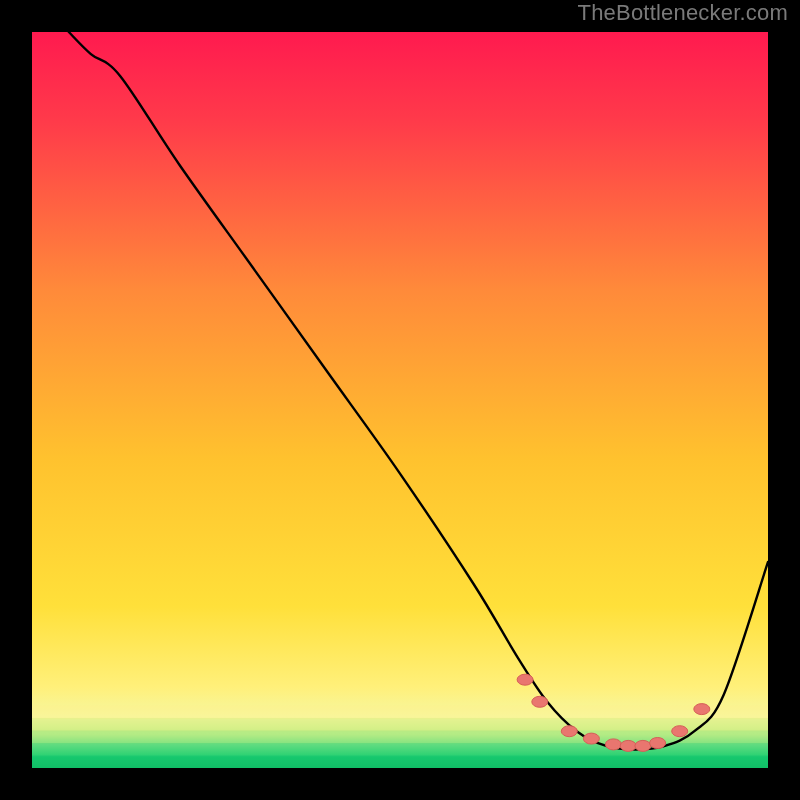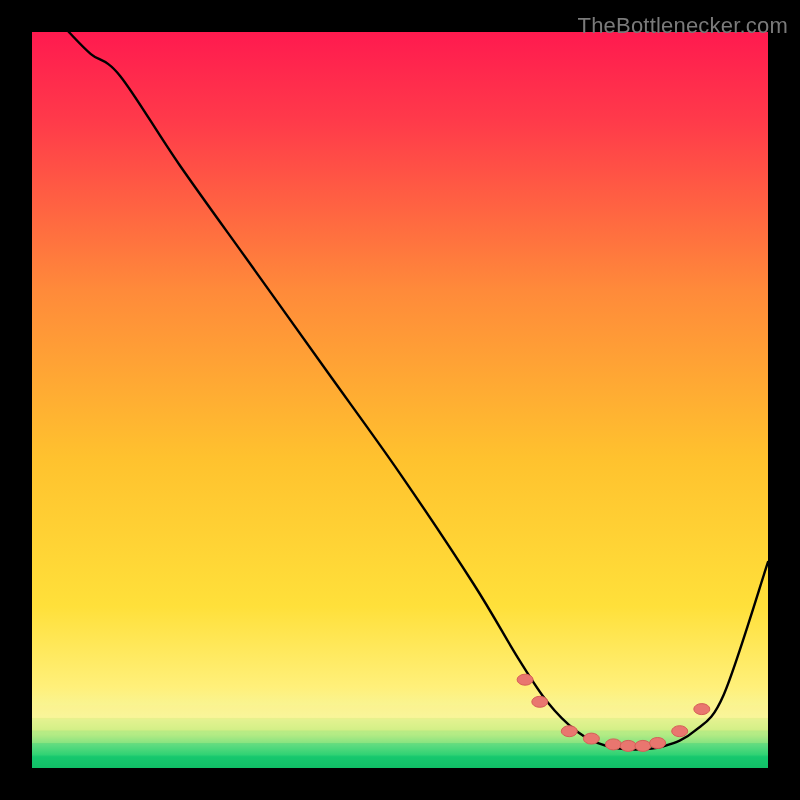"TheBottleneckеr.com" .watermark { top: 13px -> 0 }
